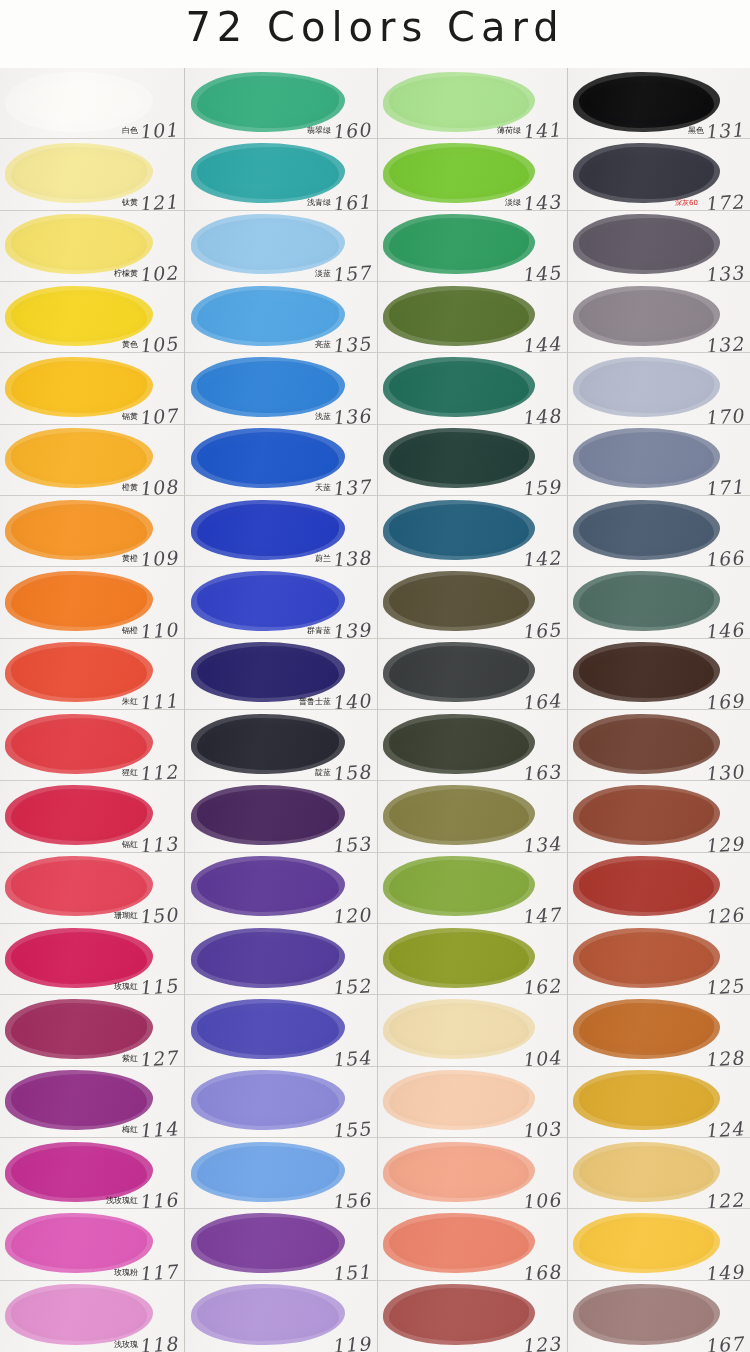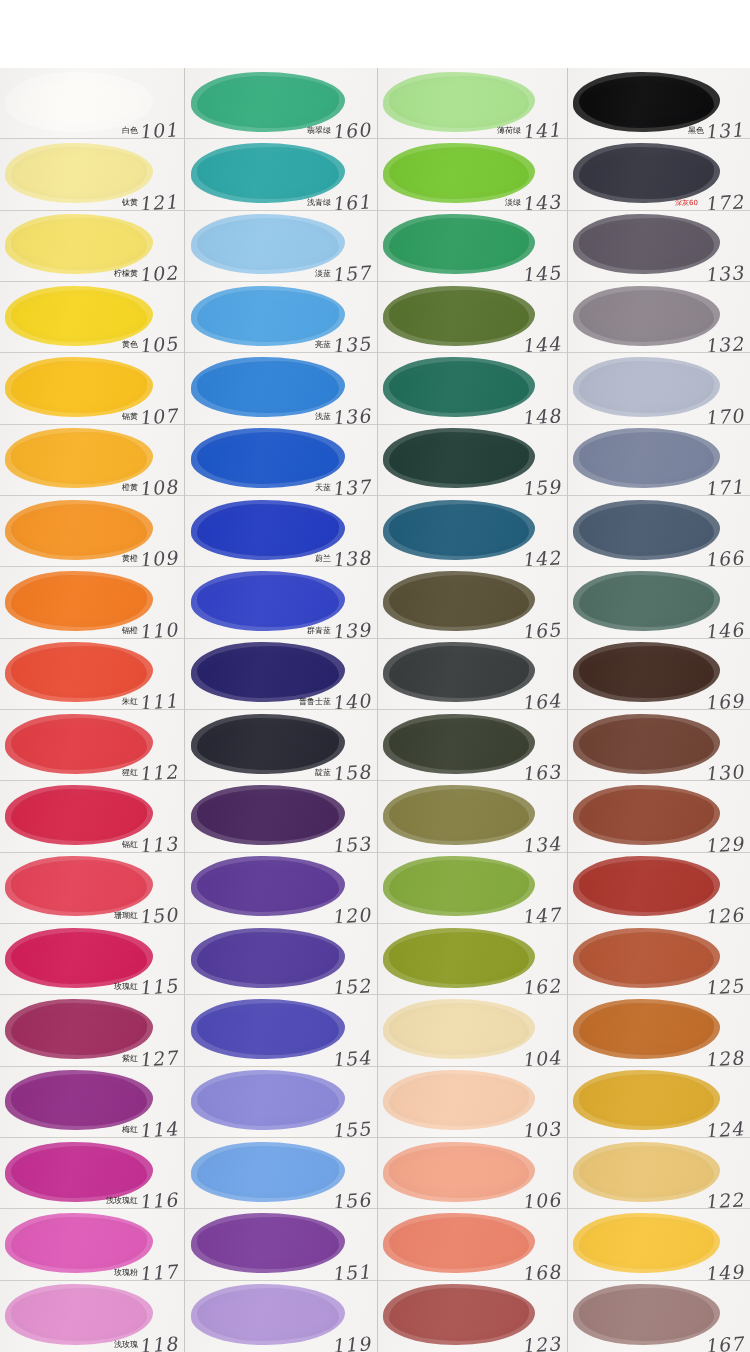"72 Colors Card" div { html: none -> <div> <div>72 Colors Card</div> </div> }
